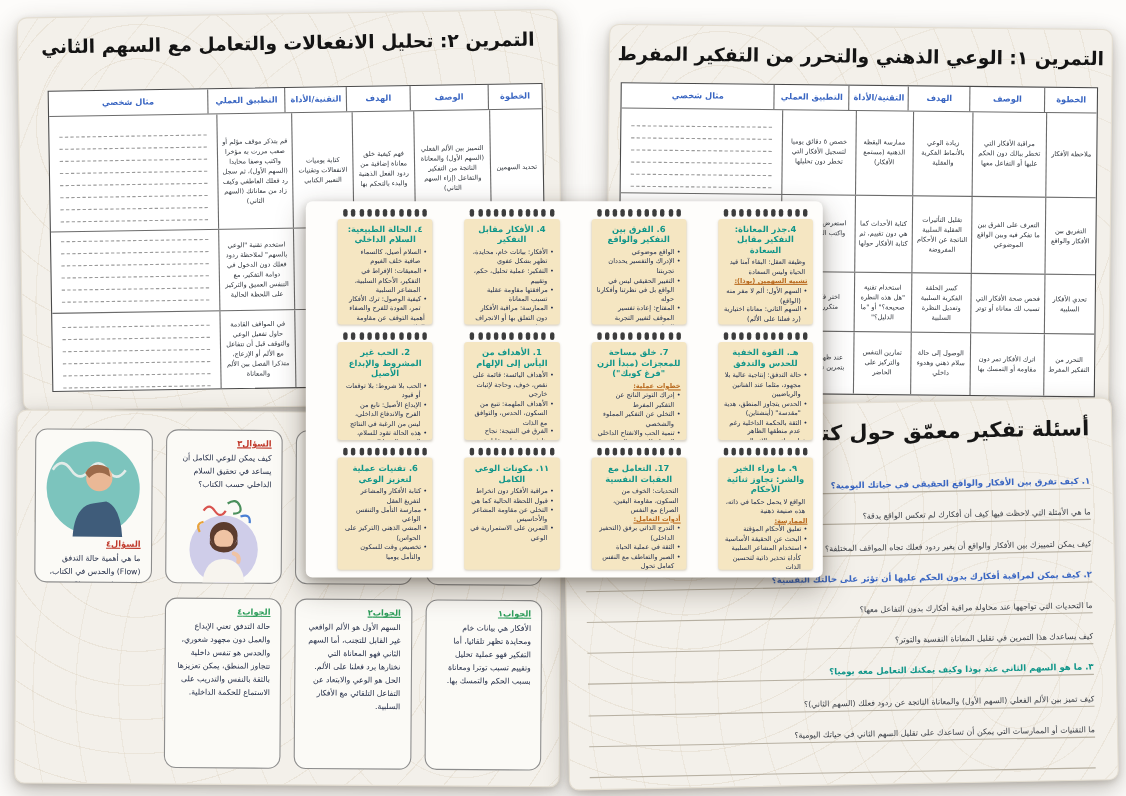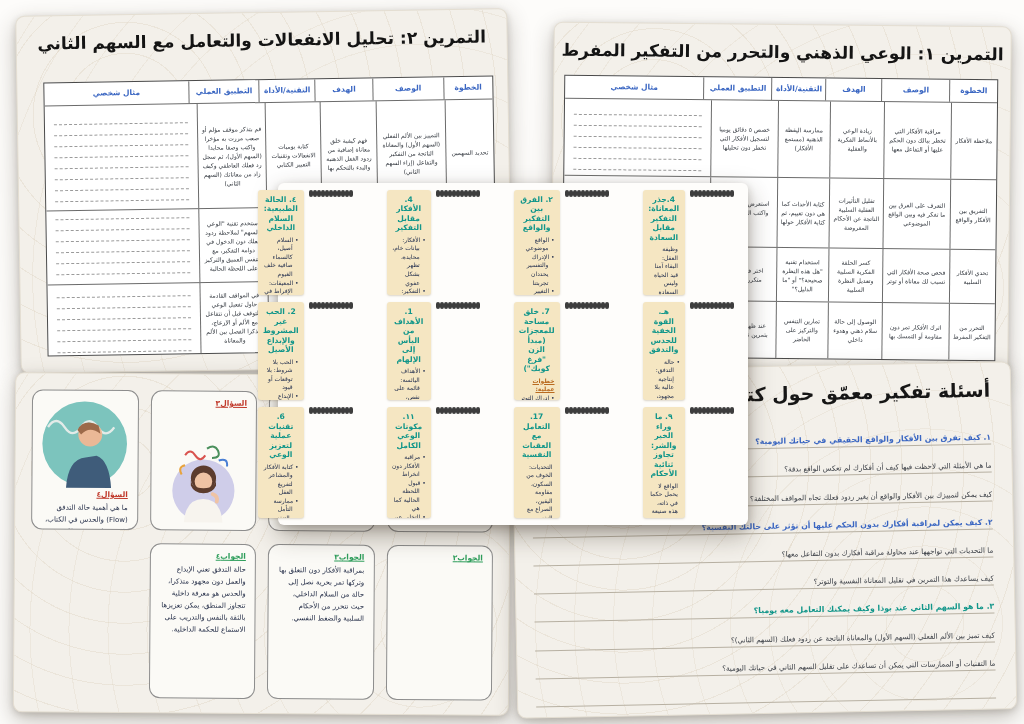"٤. الحالة الطبيعية: السلام الداخلي" .nb-card { flex-direction: row -> column }
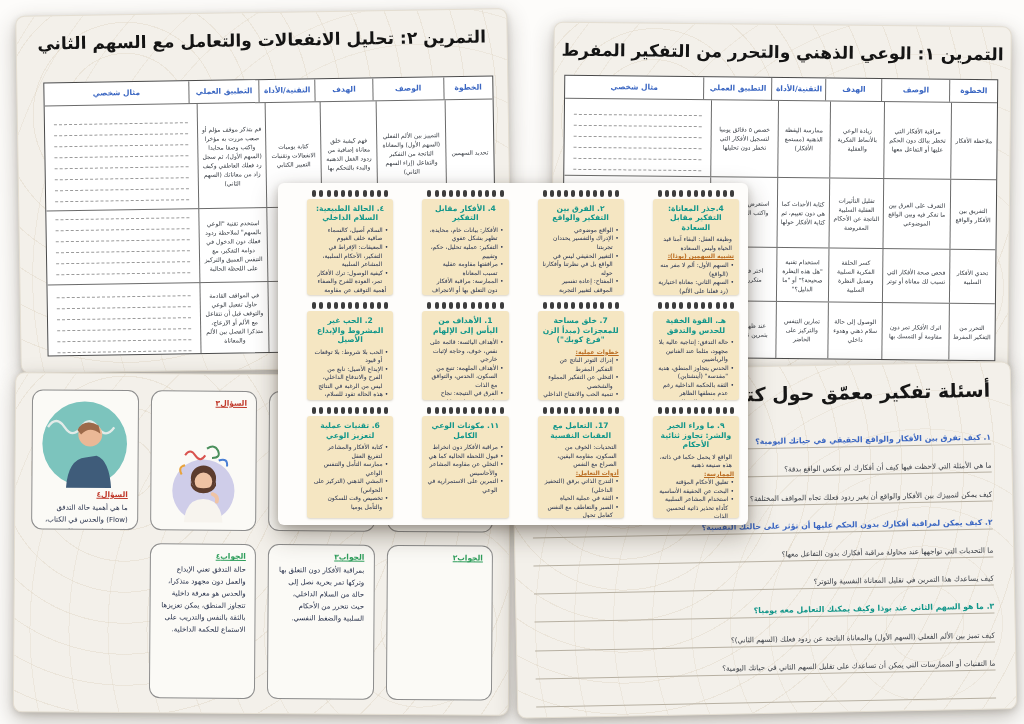"٢. الفرق بين التفكير والواقع" div.nb-title { text: ٢ -> 6 }
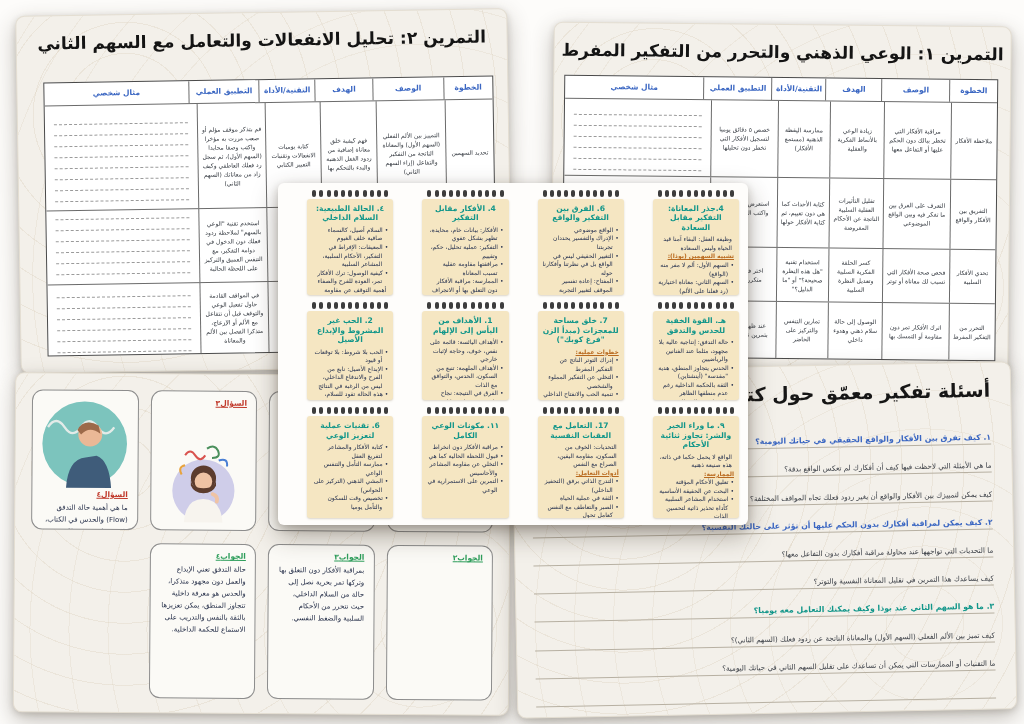"كيف يمكن للوعي الكامل أن" p.q-text { html: none -> <p>كيف يمكن للوعي الكامل أن يساعد في تحقيق السلام الداخلي حسب الكتاب؟</p> }
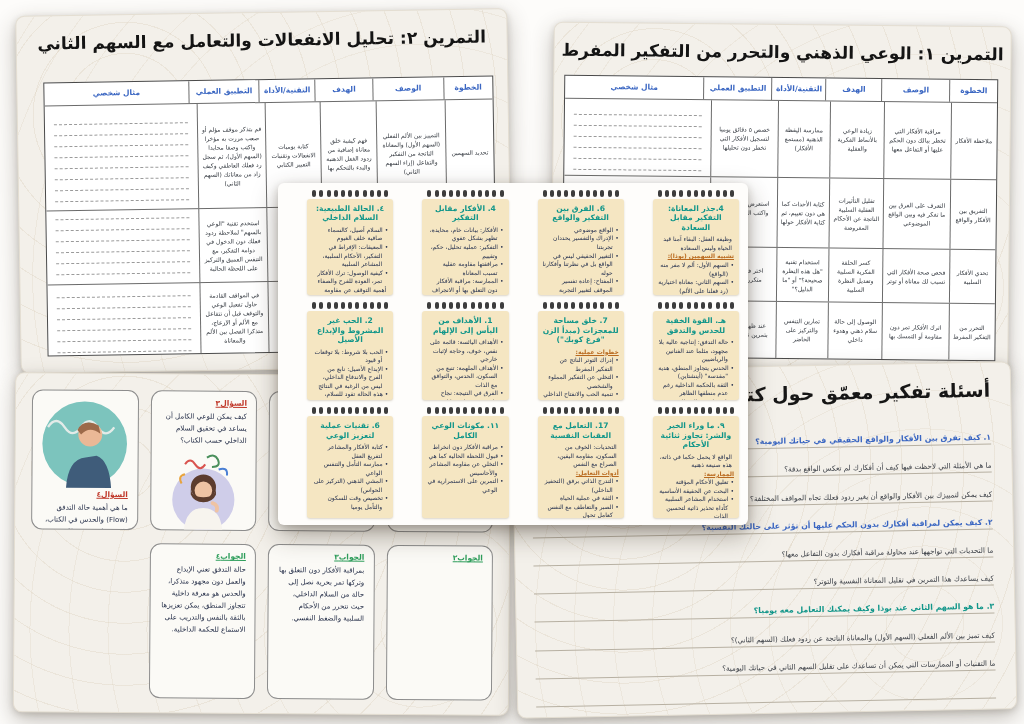"الجواب٣" div.qcard { html: <div> <span>الجواب٣</span> <p>بمراقبة الأفكار دون التعلق بها وتركها تمر بحرية نصل إلى حالة من السلام الداخلي، حيث نتحرر من الأحكام السلبية والضغط النفسي.</p> </div> -> none }
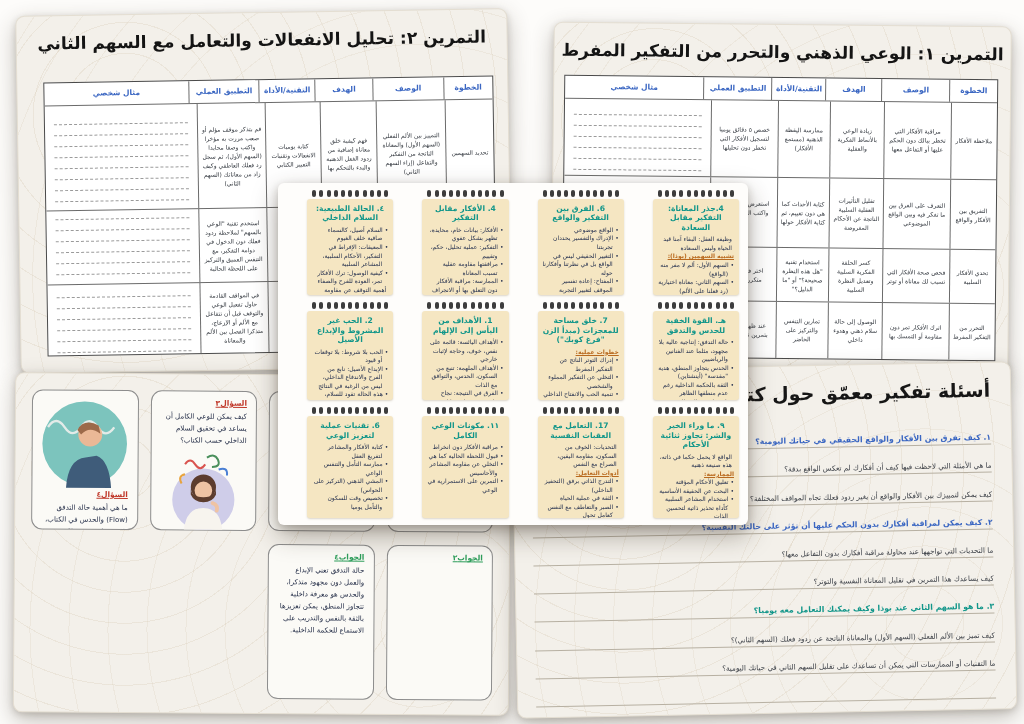"الجواب١" div.qcard { html: none -> <div> <span>الجواب١</span> <p>الأفكار هي بيانات خام ومحايدة تظهر تلقائيا، أما التفكير فهو عملية تحليل وتقييم تسبب توترا ومعاناة بسبب الحكم والتمسك بها.</p> </div> }
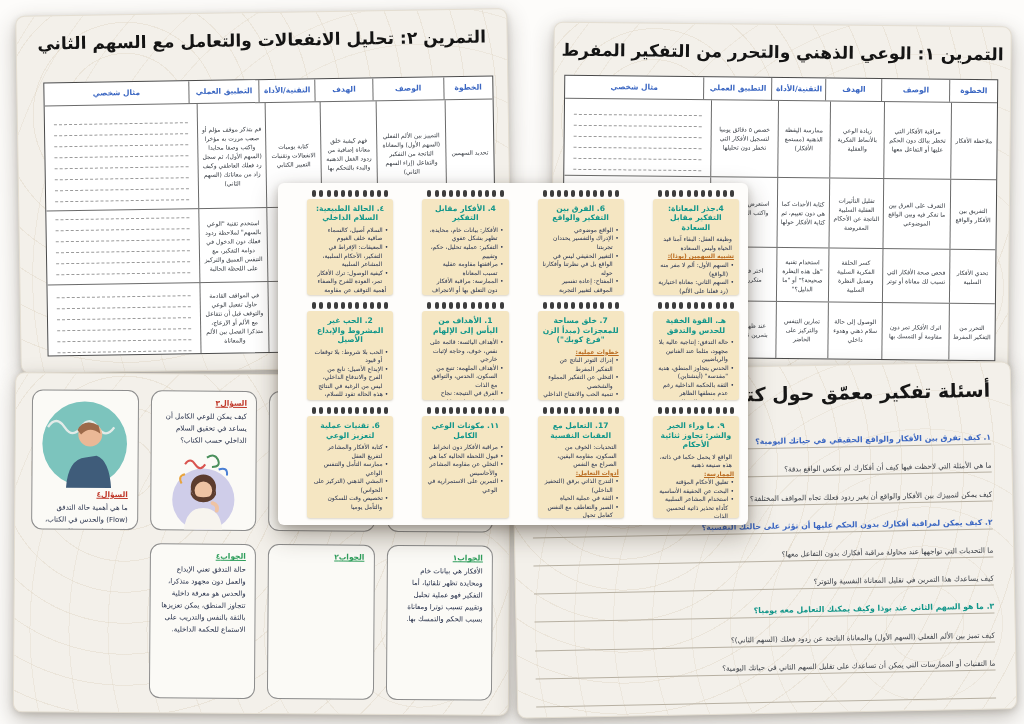"حالة التدفق تعني الإبداع والعمل" p.a-text { text: متذكرا، والحدس هو معرفة -> شعوري، والحدس هو تنفس }
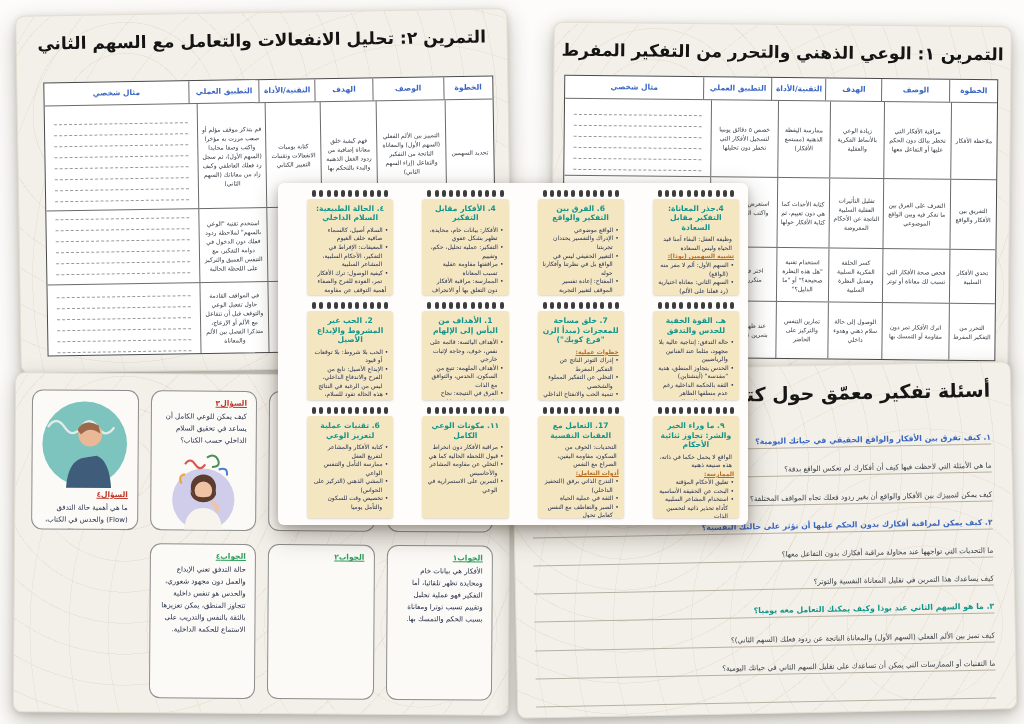"السهم الأول هو الألم الواقعي" p.a-text { html: none -> <p>السهم الأول هو الألم الواقعي غير القابل للتجنب، أما السهم الثاني فهو المعاناة التي نختارها برد فعلنا على الألم. الحل هو الوعي والابتعاد عن التفاعل التلقائي مع الأفكار السلبية.</p> }
